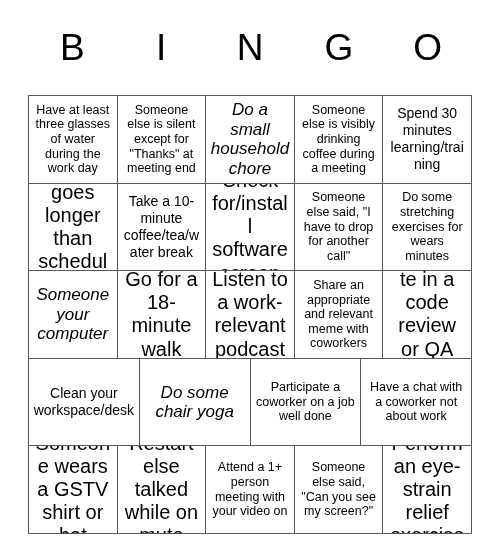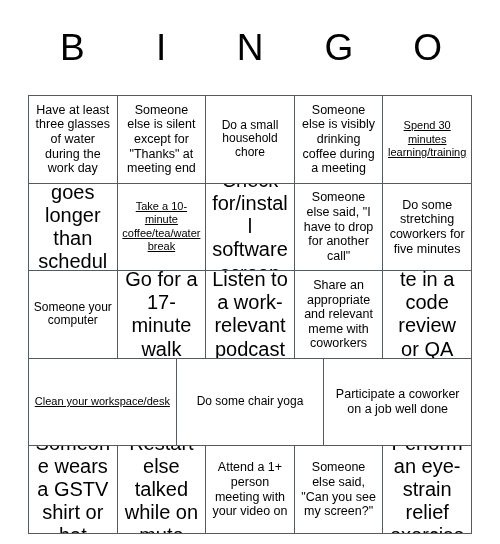"Do a small household chore" .size-lg .cell-text { font-size: 12px -> 17px; font-style: none -> italic }
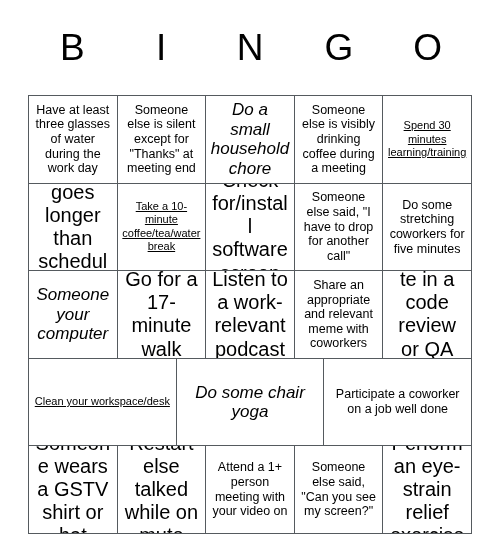"Spend 30 minutes learning/training" .size-xs .cell-text { font-size: 11px -> 14px; text-decoration: underline -> none }
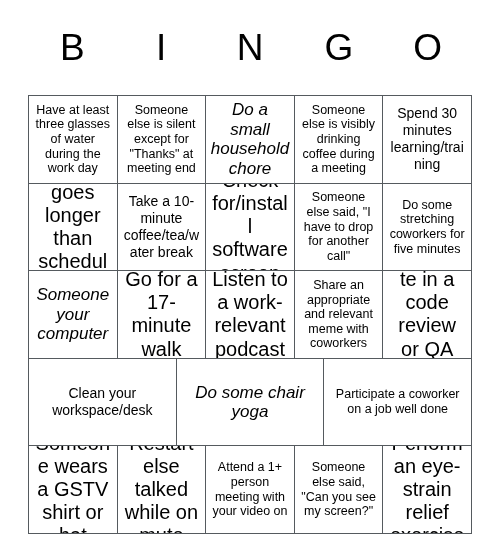"Do some stretching coworkers for" span.cell-text { text: coworkers for five -> exercises for wears }
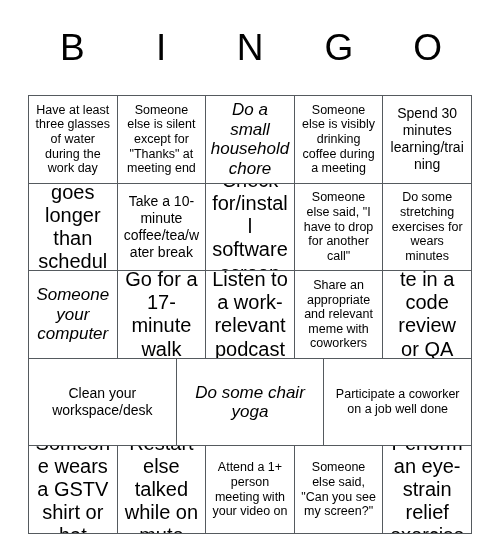"Go for a 17-minute walk" span.cell-text { text: 17-minute -> 18-minute }
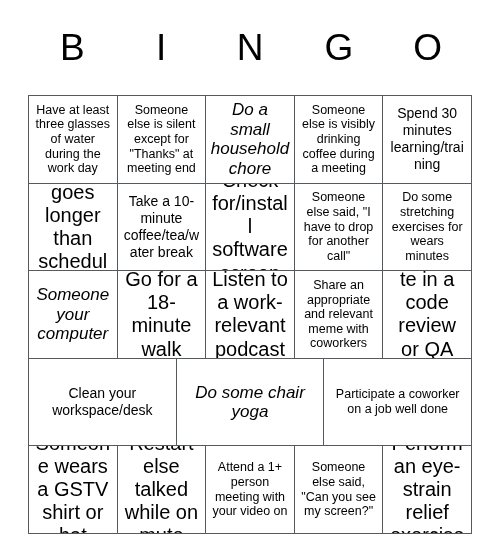"Have a chat with a" div.bingo-cell { html: none -> <div> <span>Have a chat with a coworker not about work</span> </div> }
